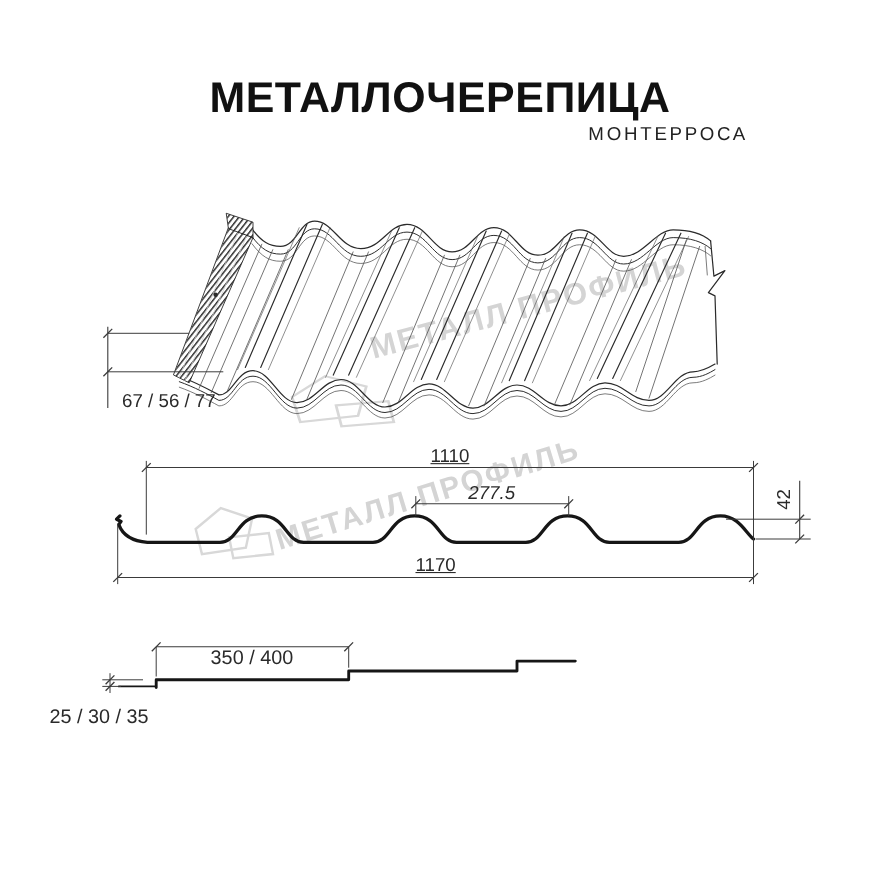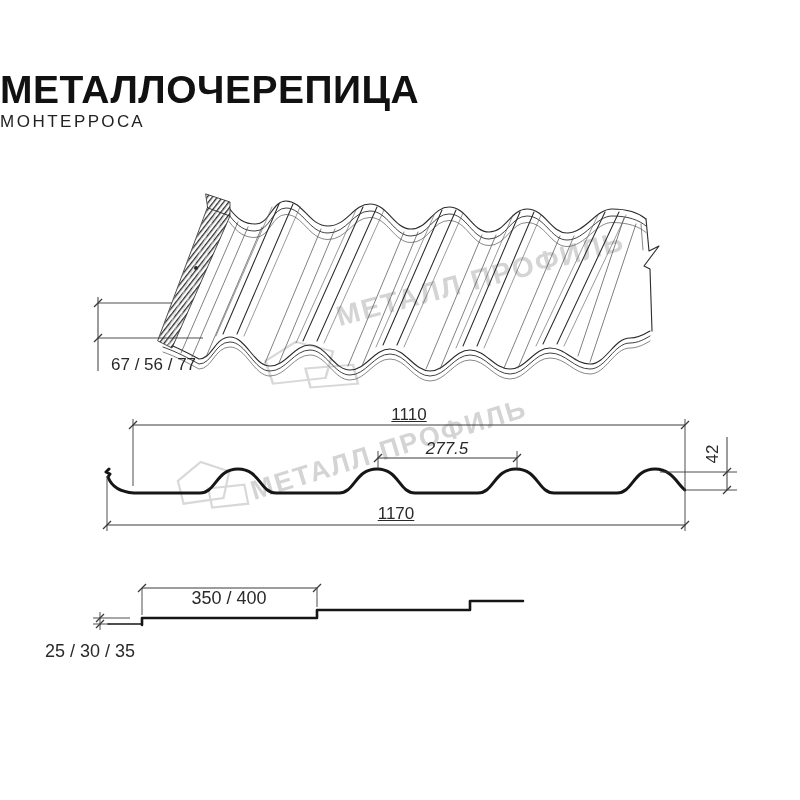"МЕТАЛЛОЧЕРЕПИЦА" .title { text-align: left -> center }
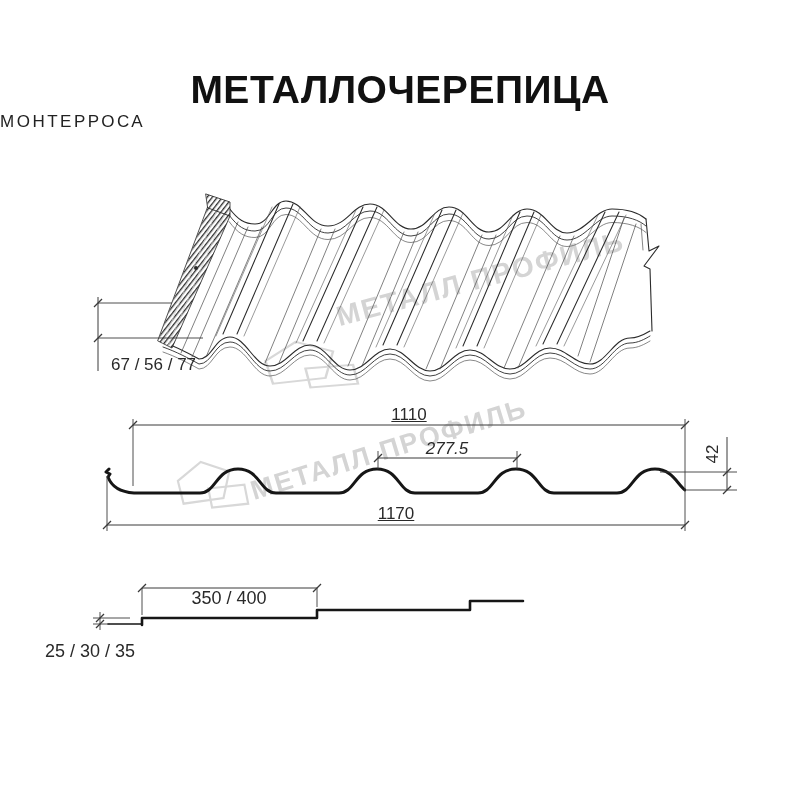"МОНТЕРРОСА" .subtitle { text-align: left -> right }
